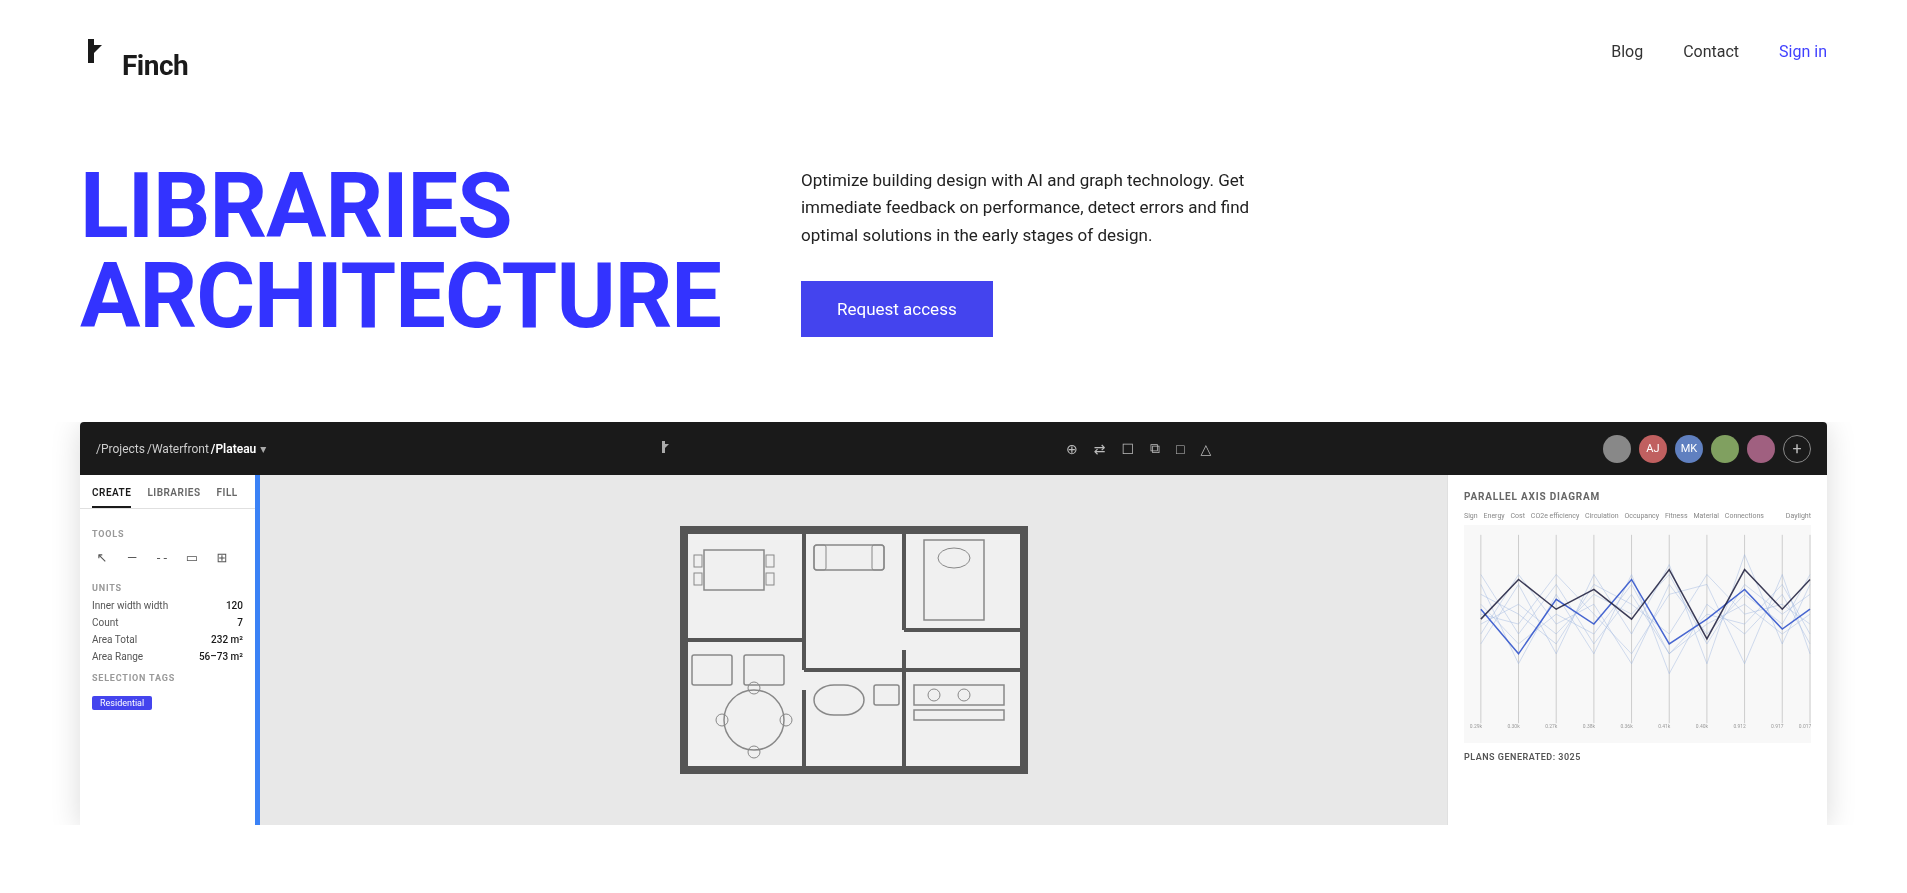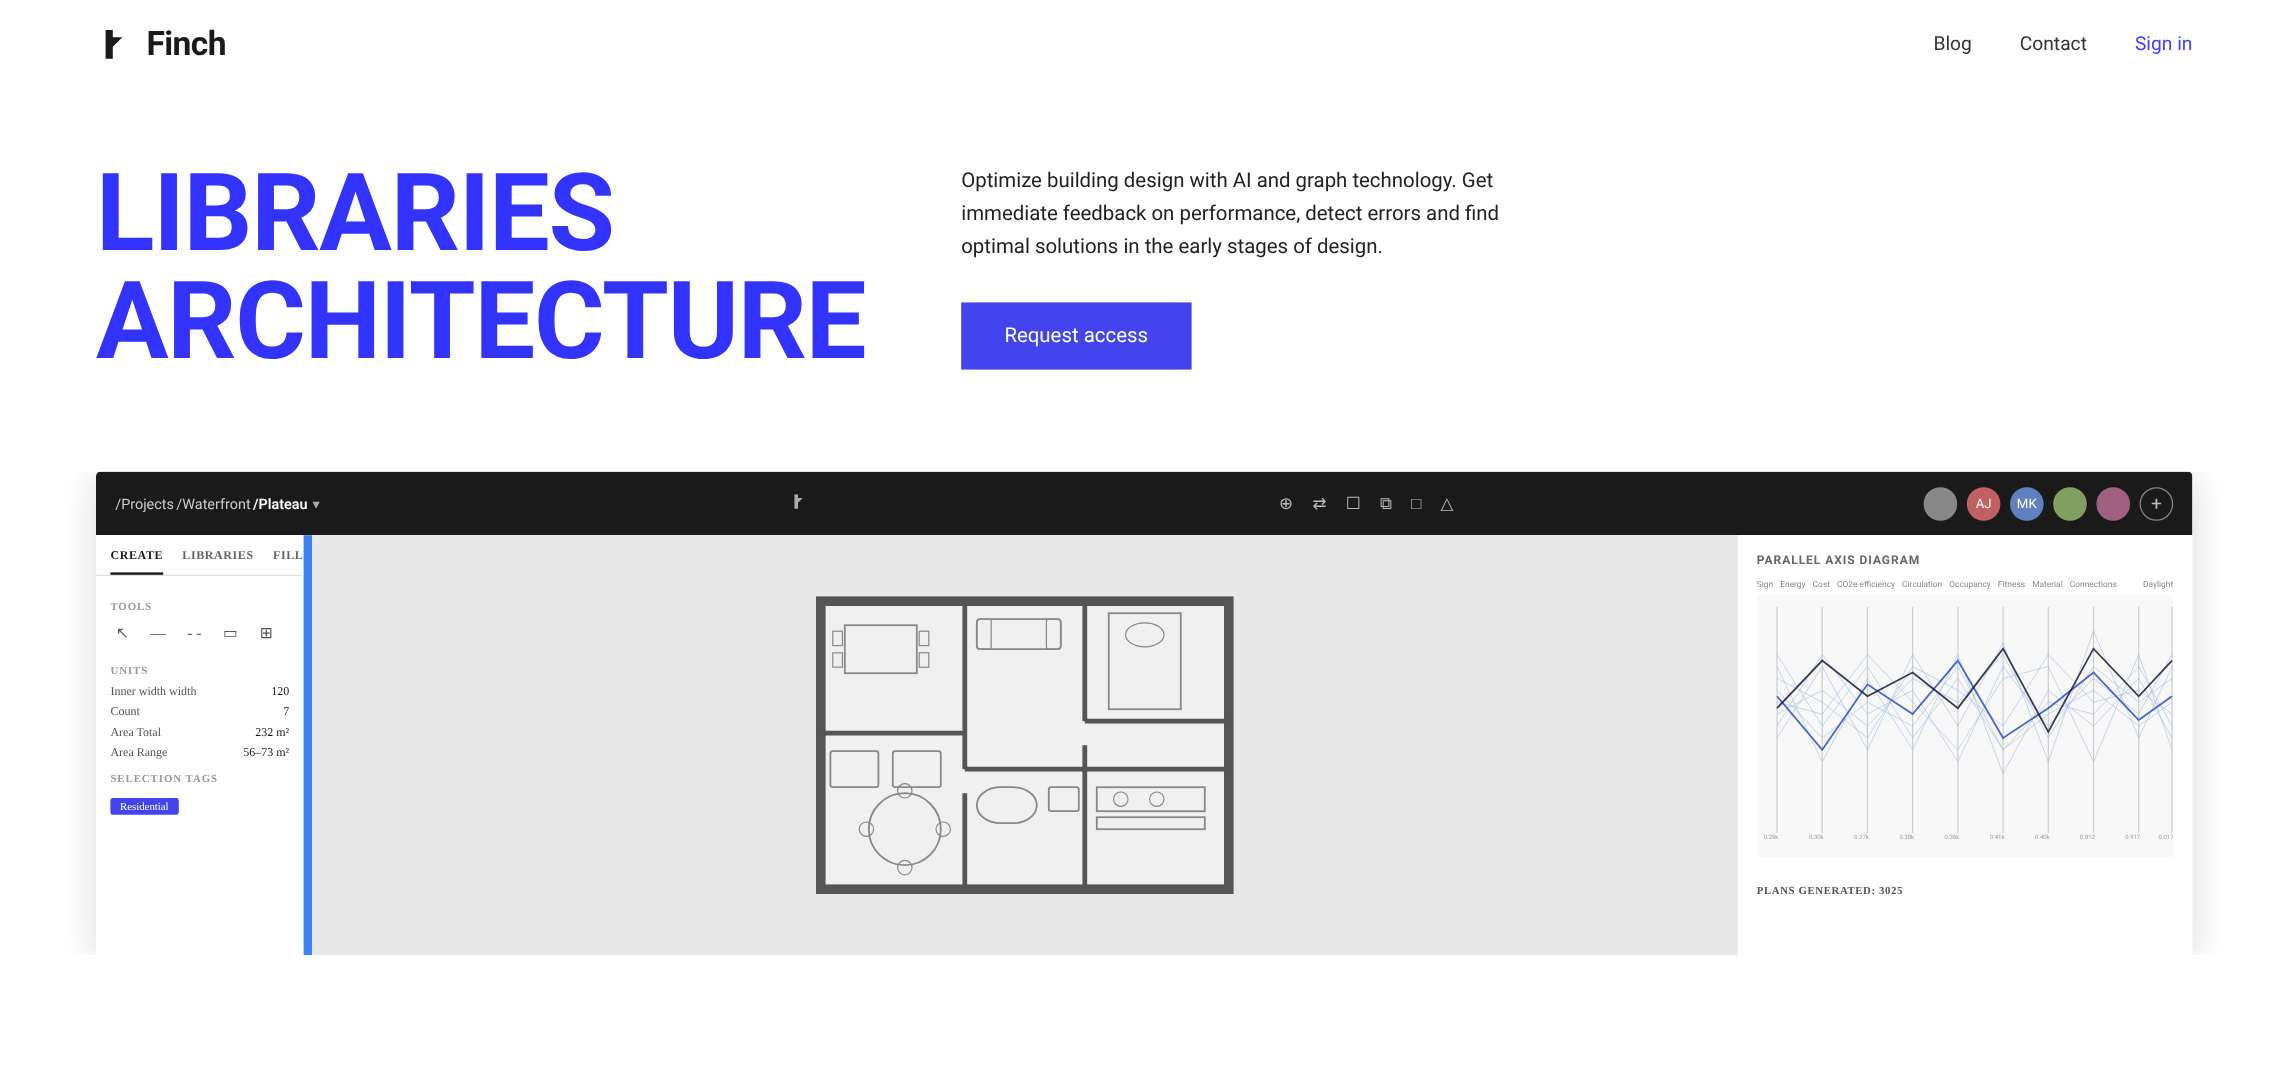"Finch" .logo-text { margin-top: none -> 29px }
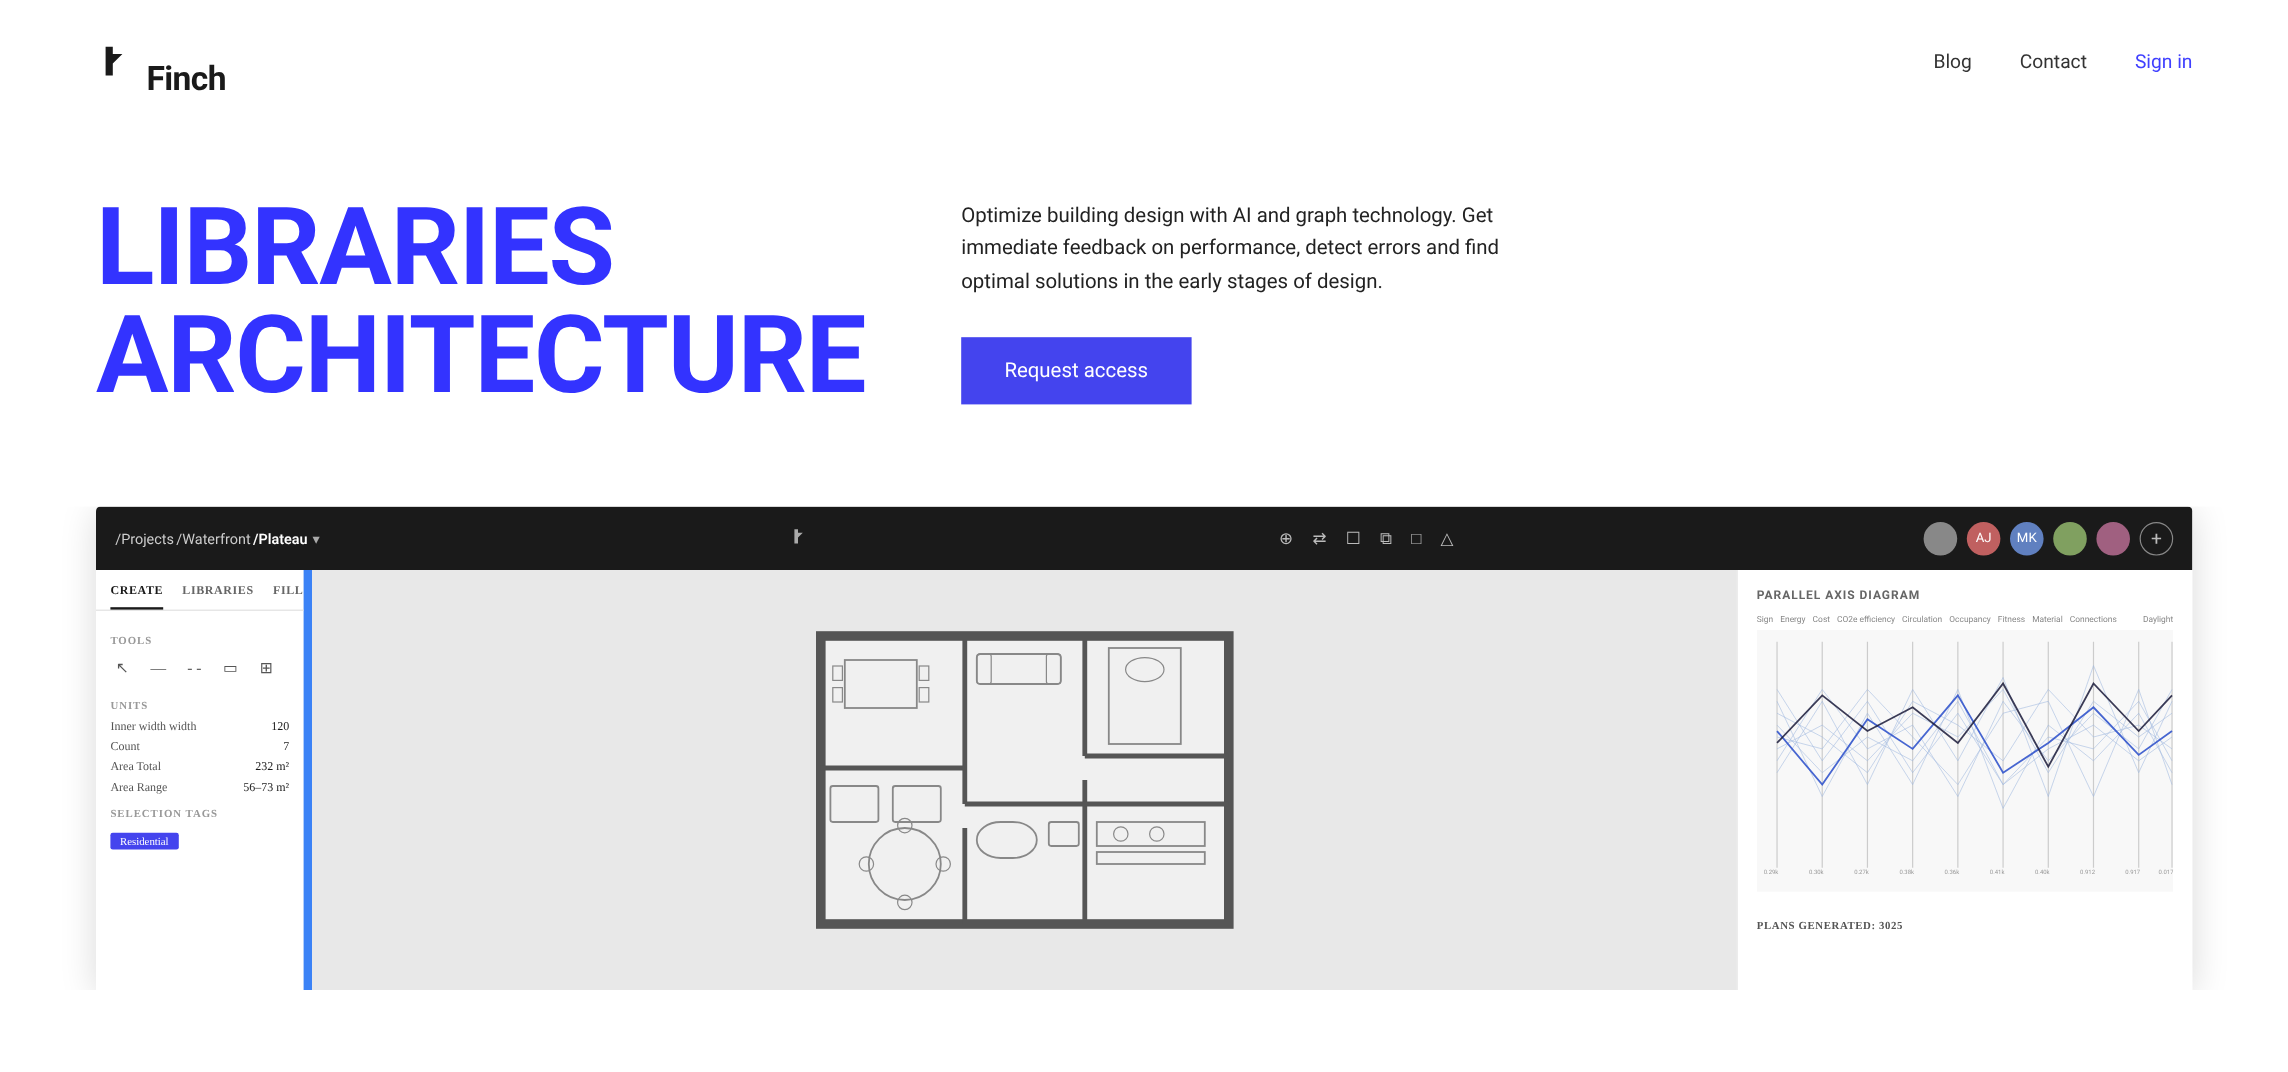"CREATE" .app-sidebar { border-right: 7px solid #3b82f6 -> 5px solid #3b82f6; font-family: Liberation Serif, serif -> none }
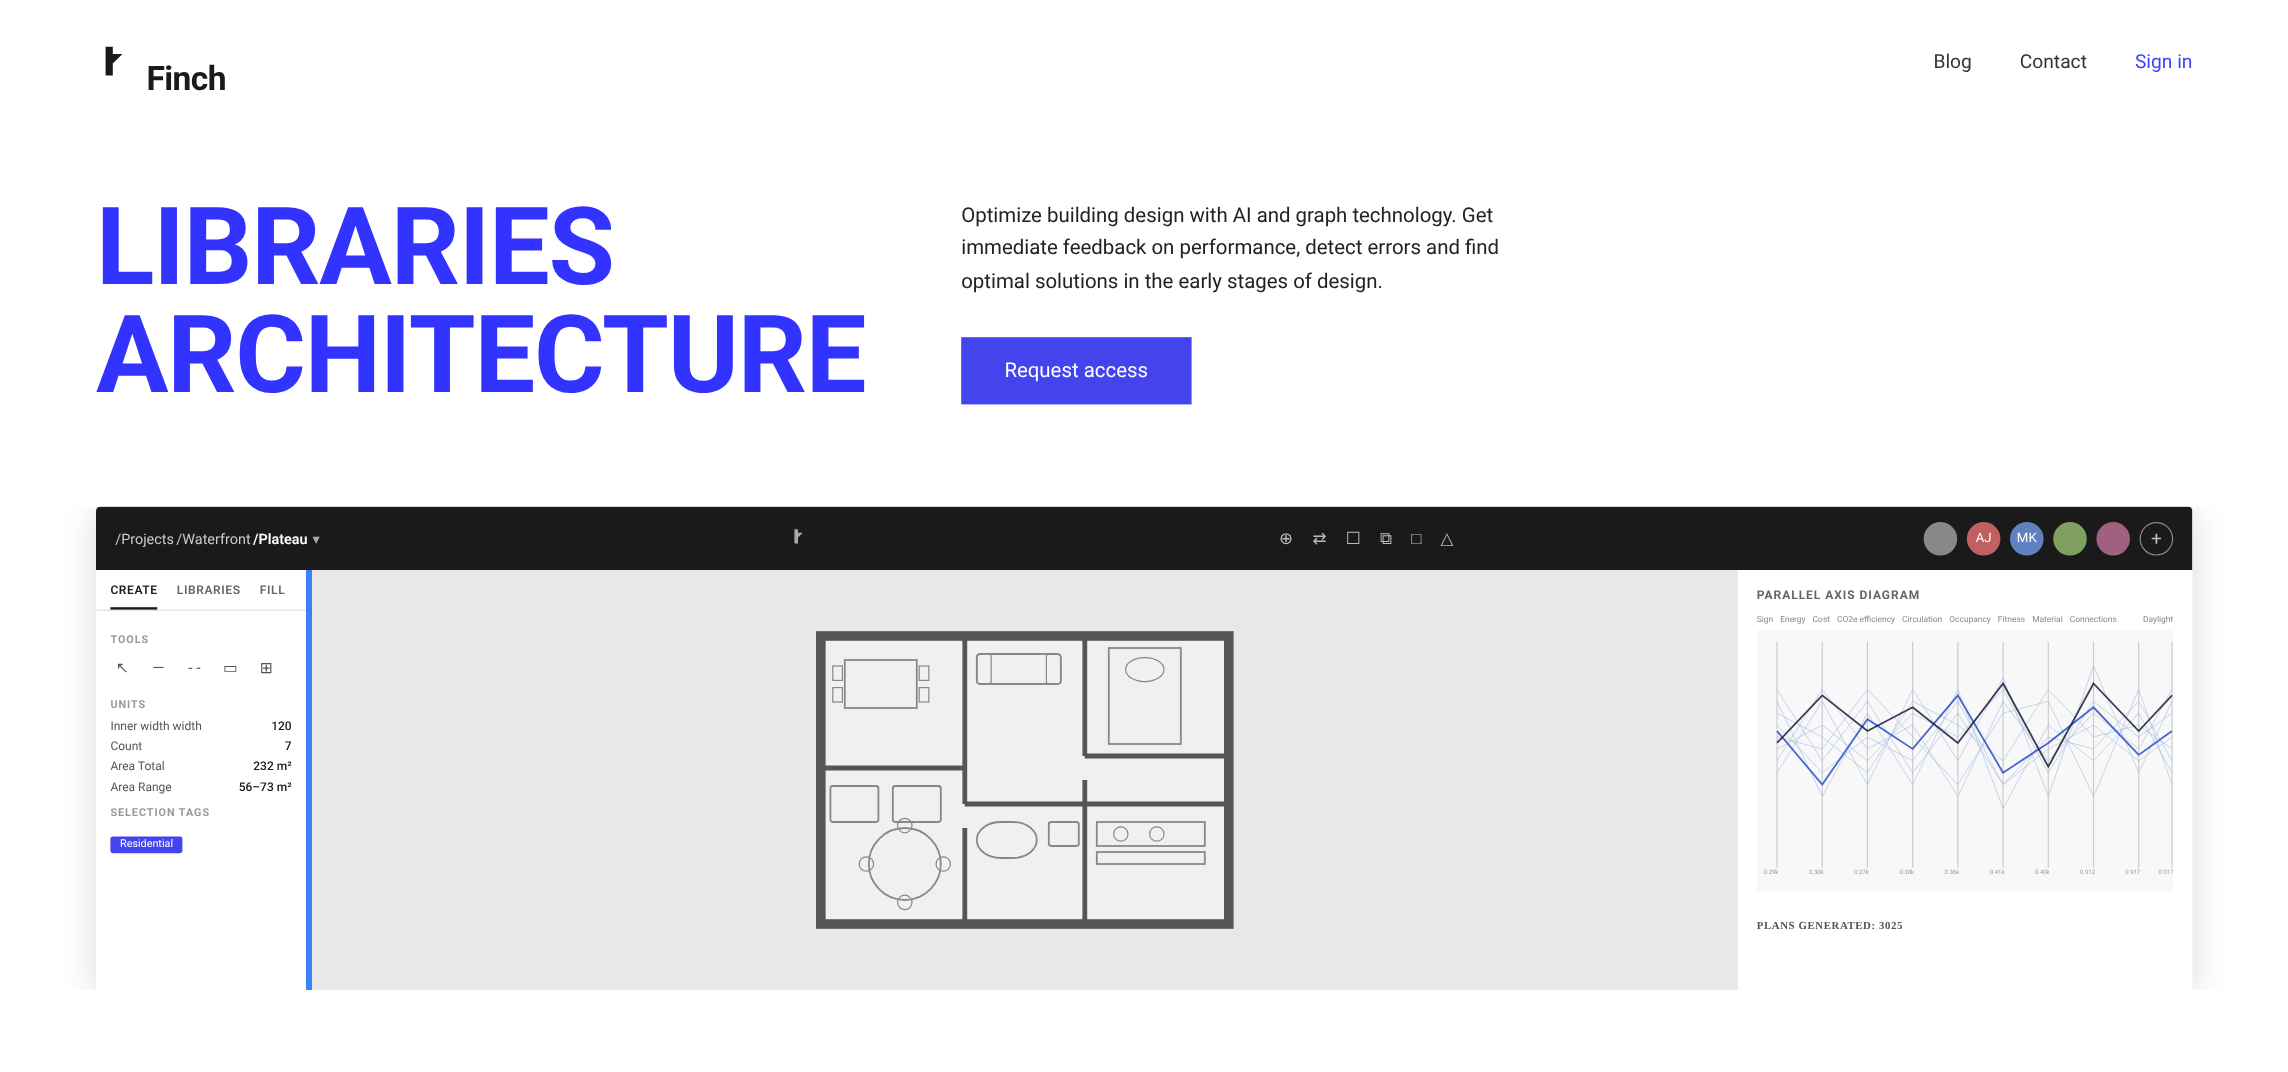"PLANS GENERATED: 3025" .plans-generated { font-family: Liberation Serif, serif -> none; margin-top: 18px -> 4px }
